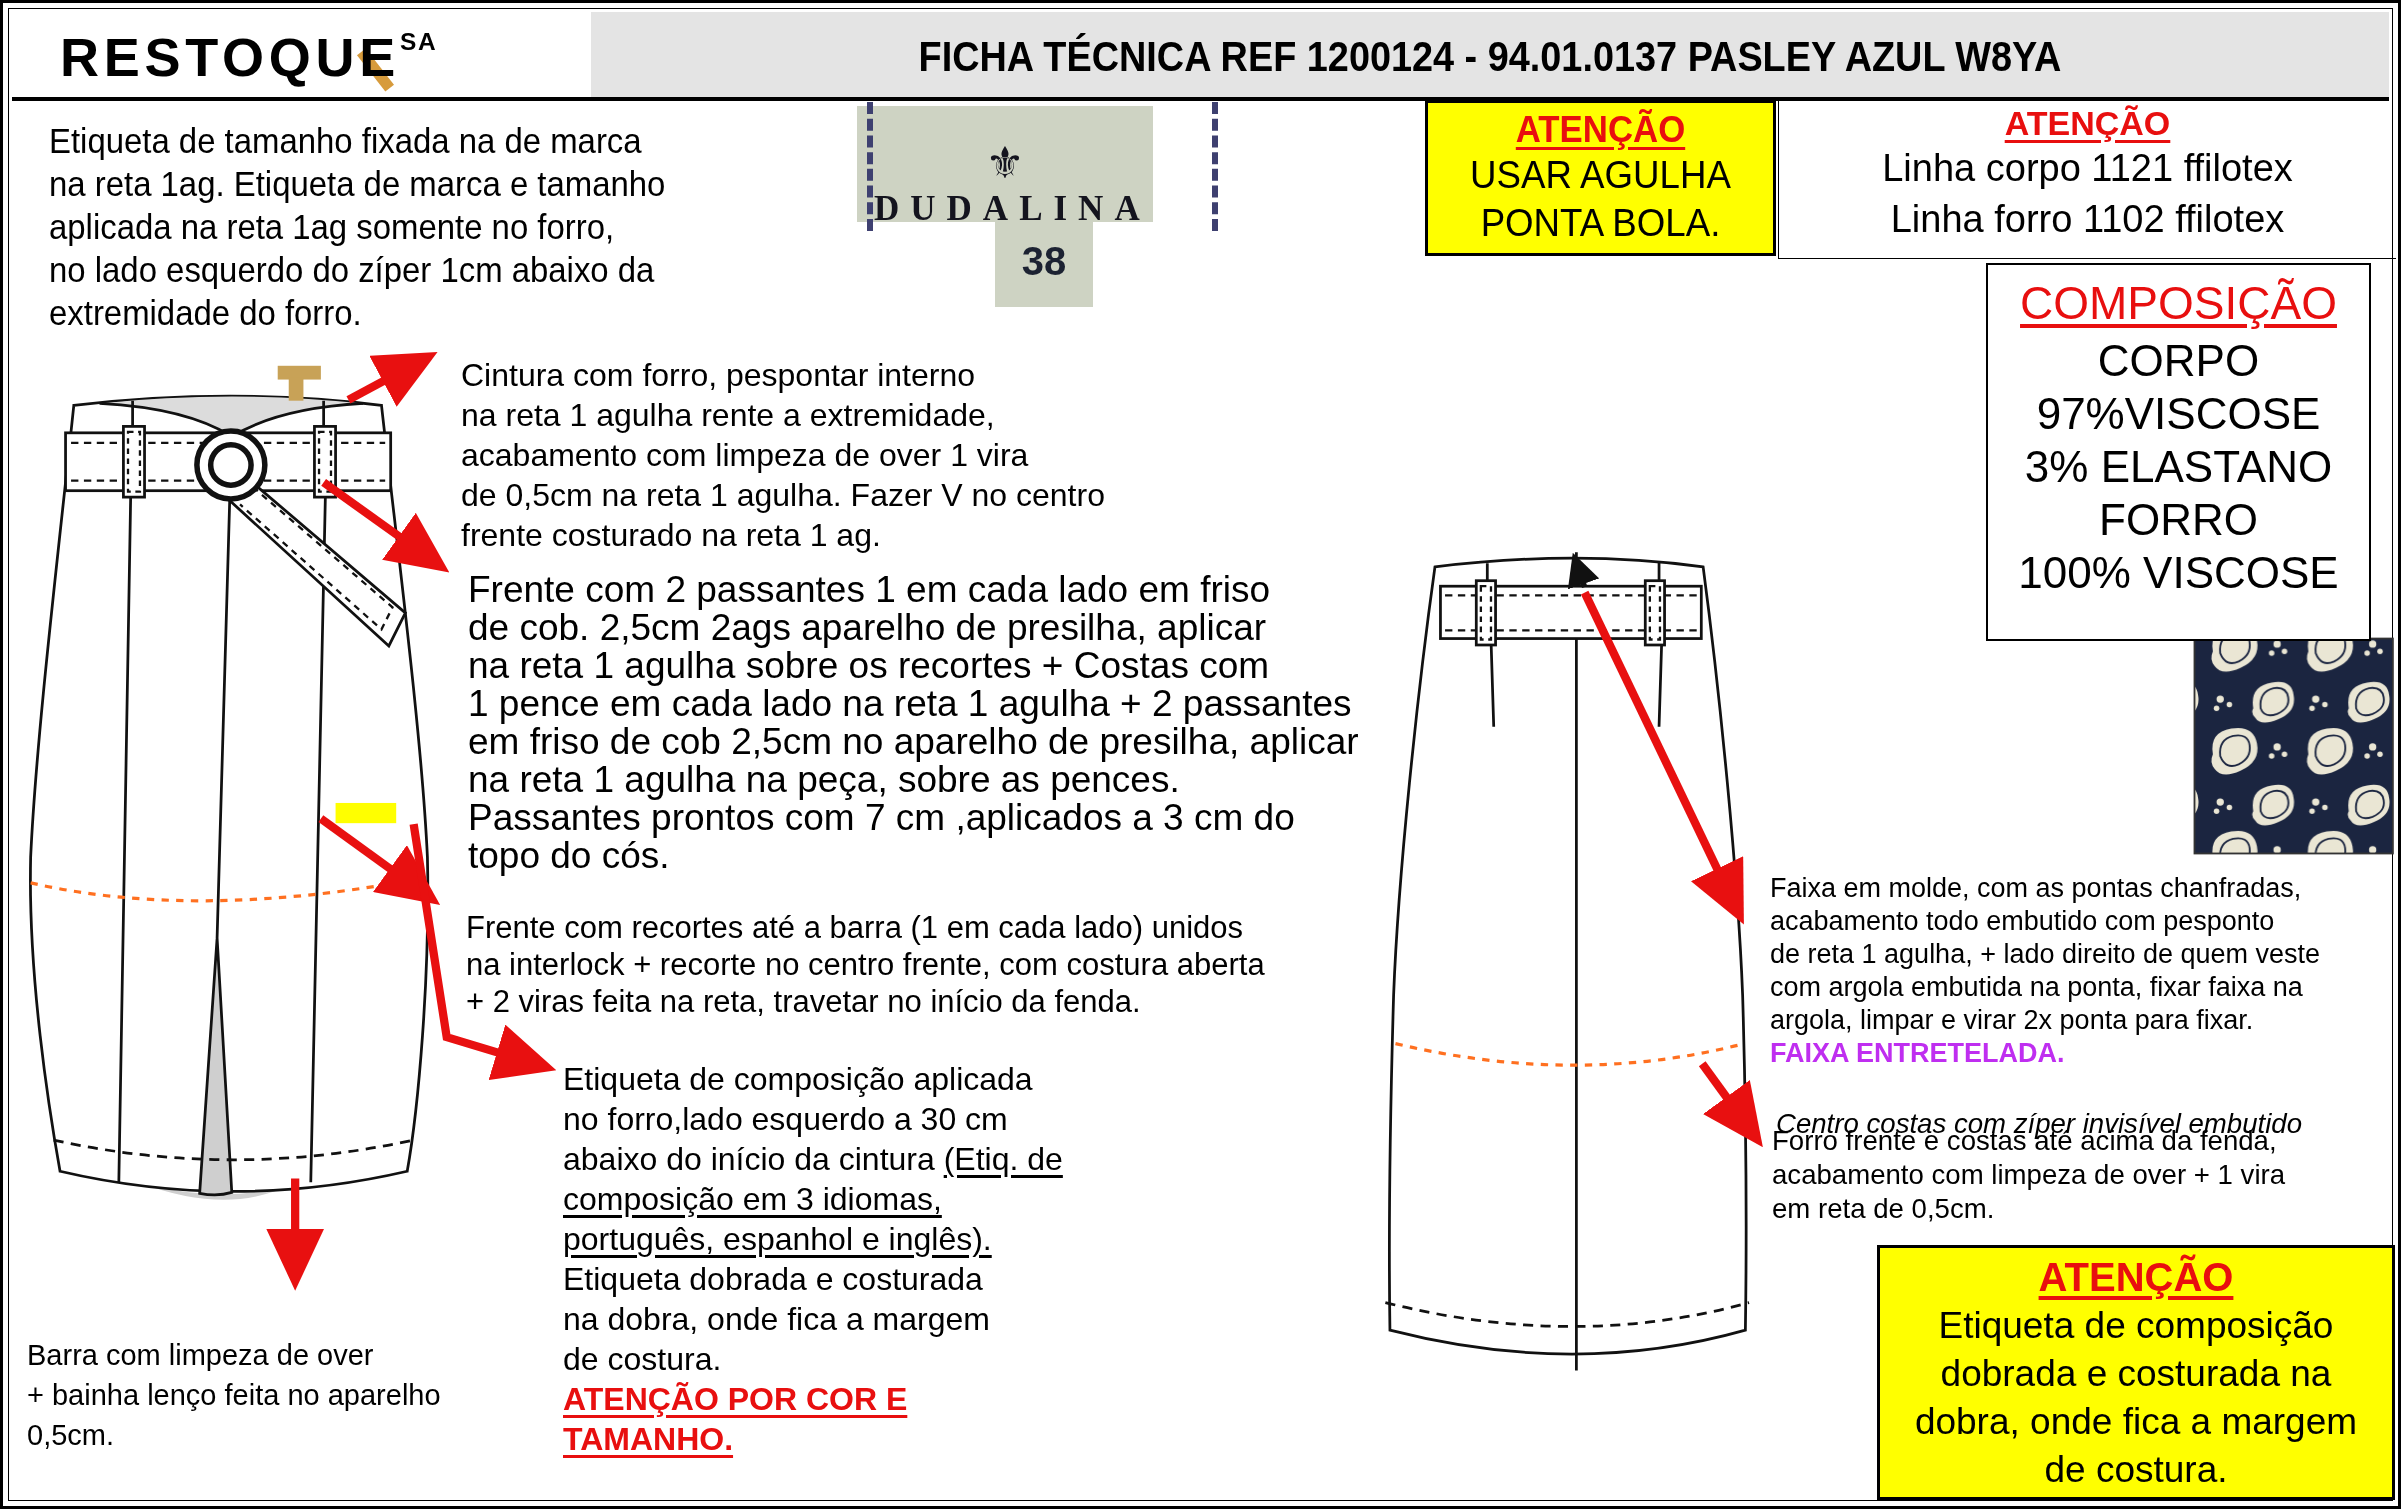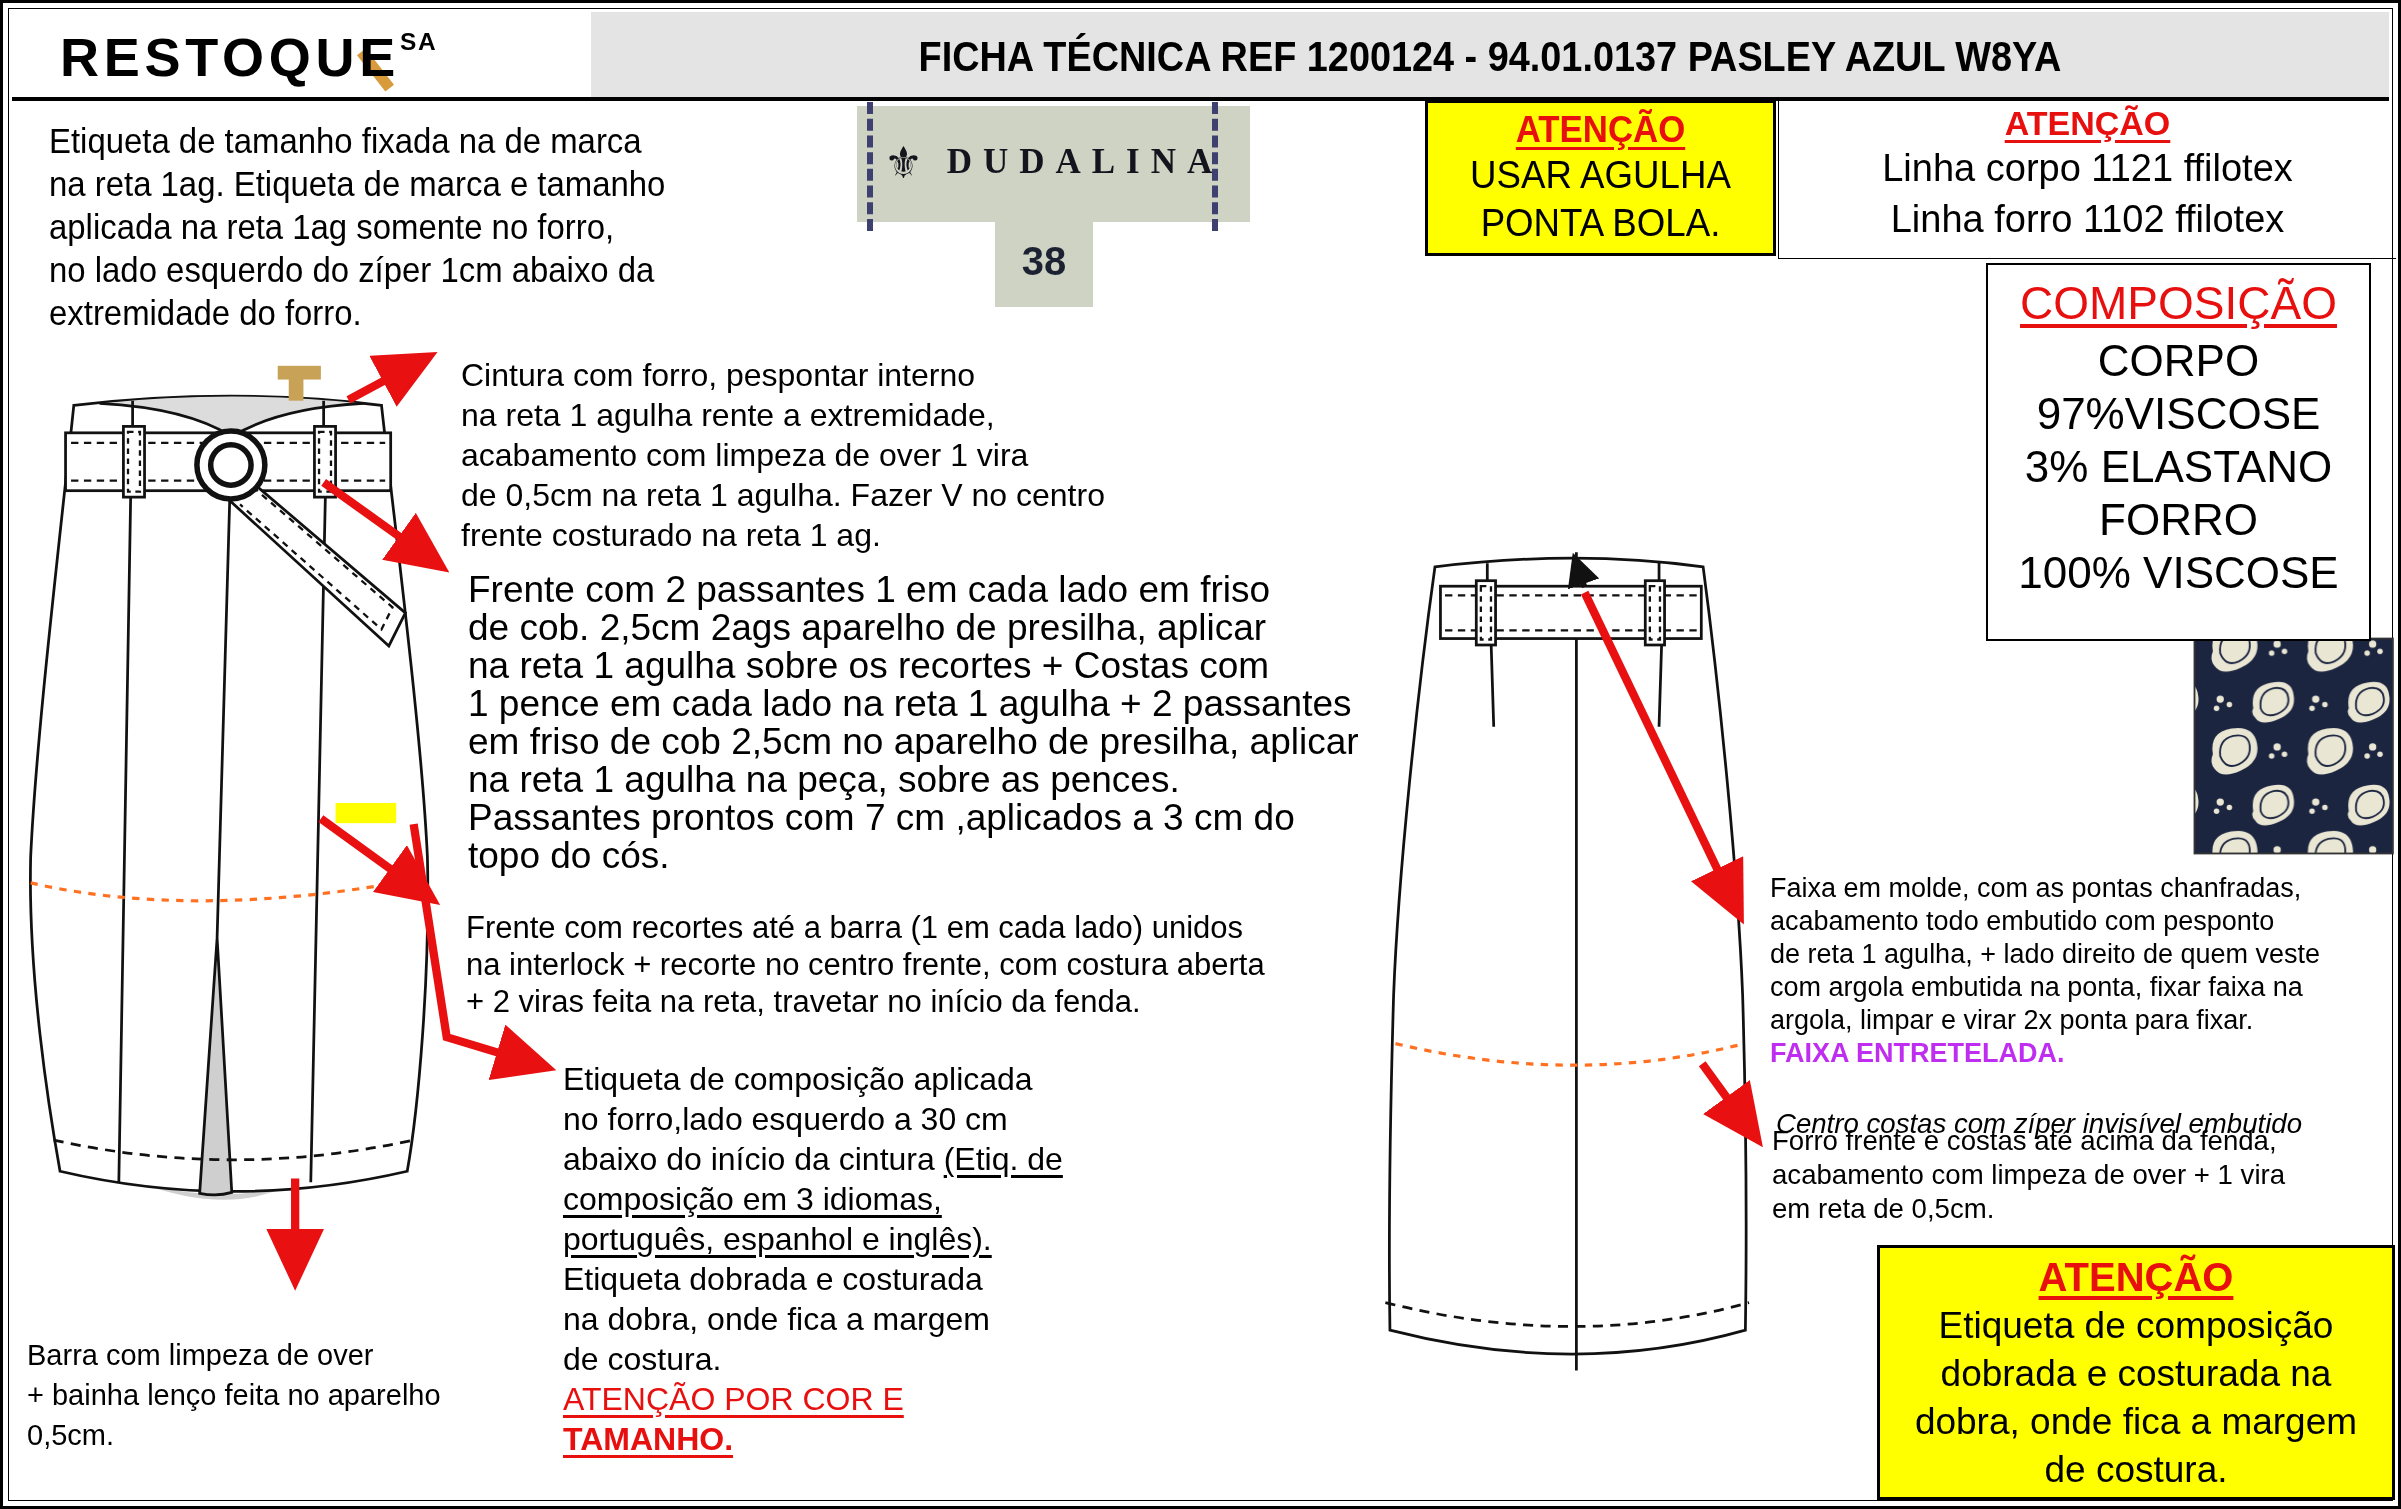"⚜ DUDALINA" div.abs { width: 393px -> 296px }
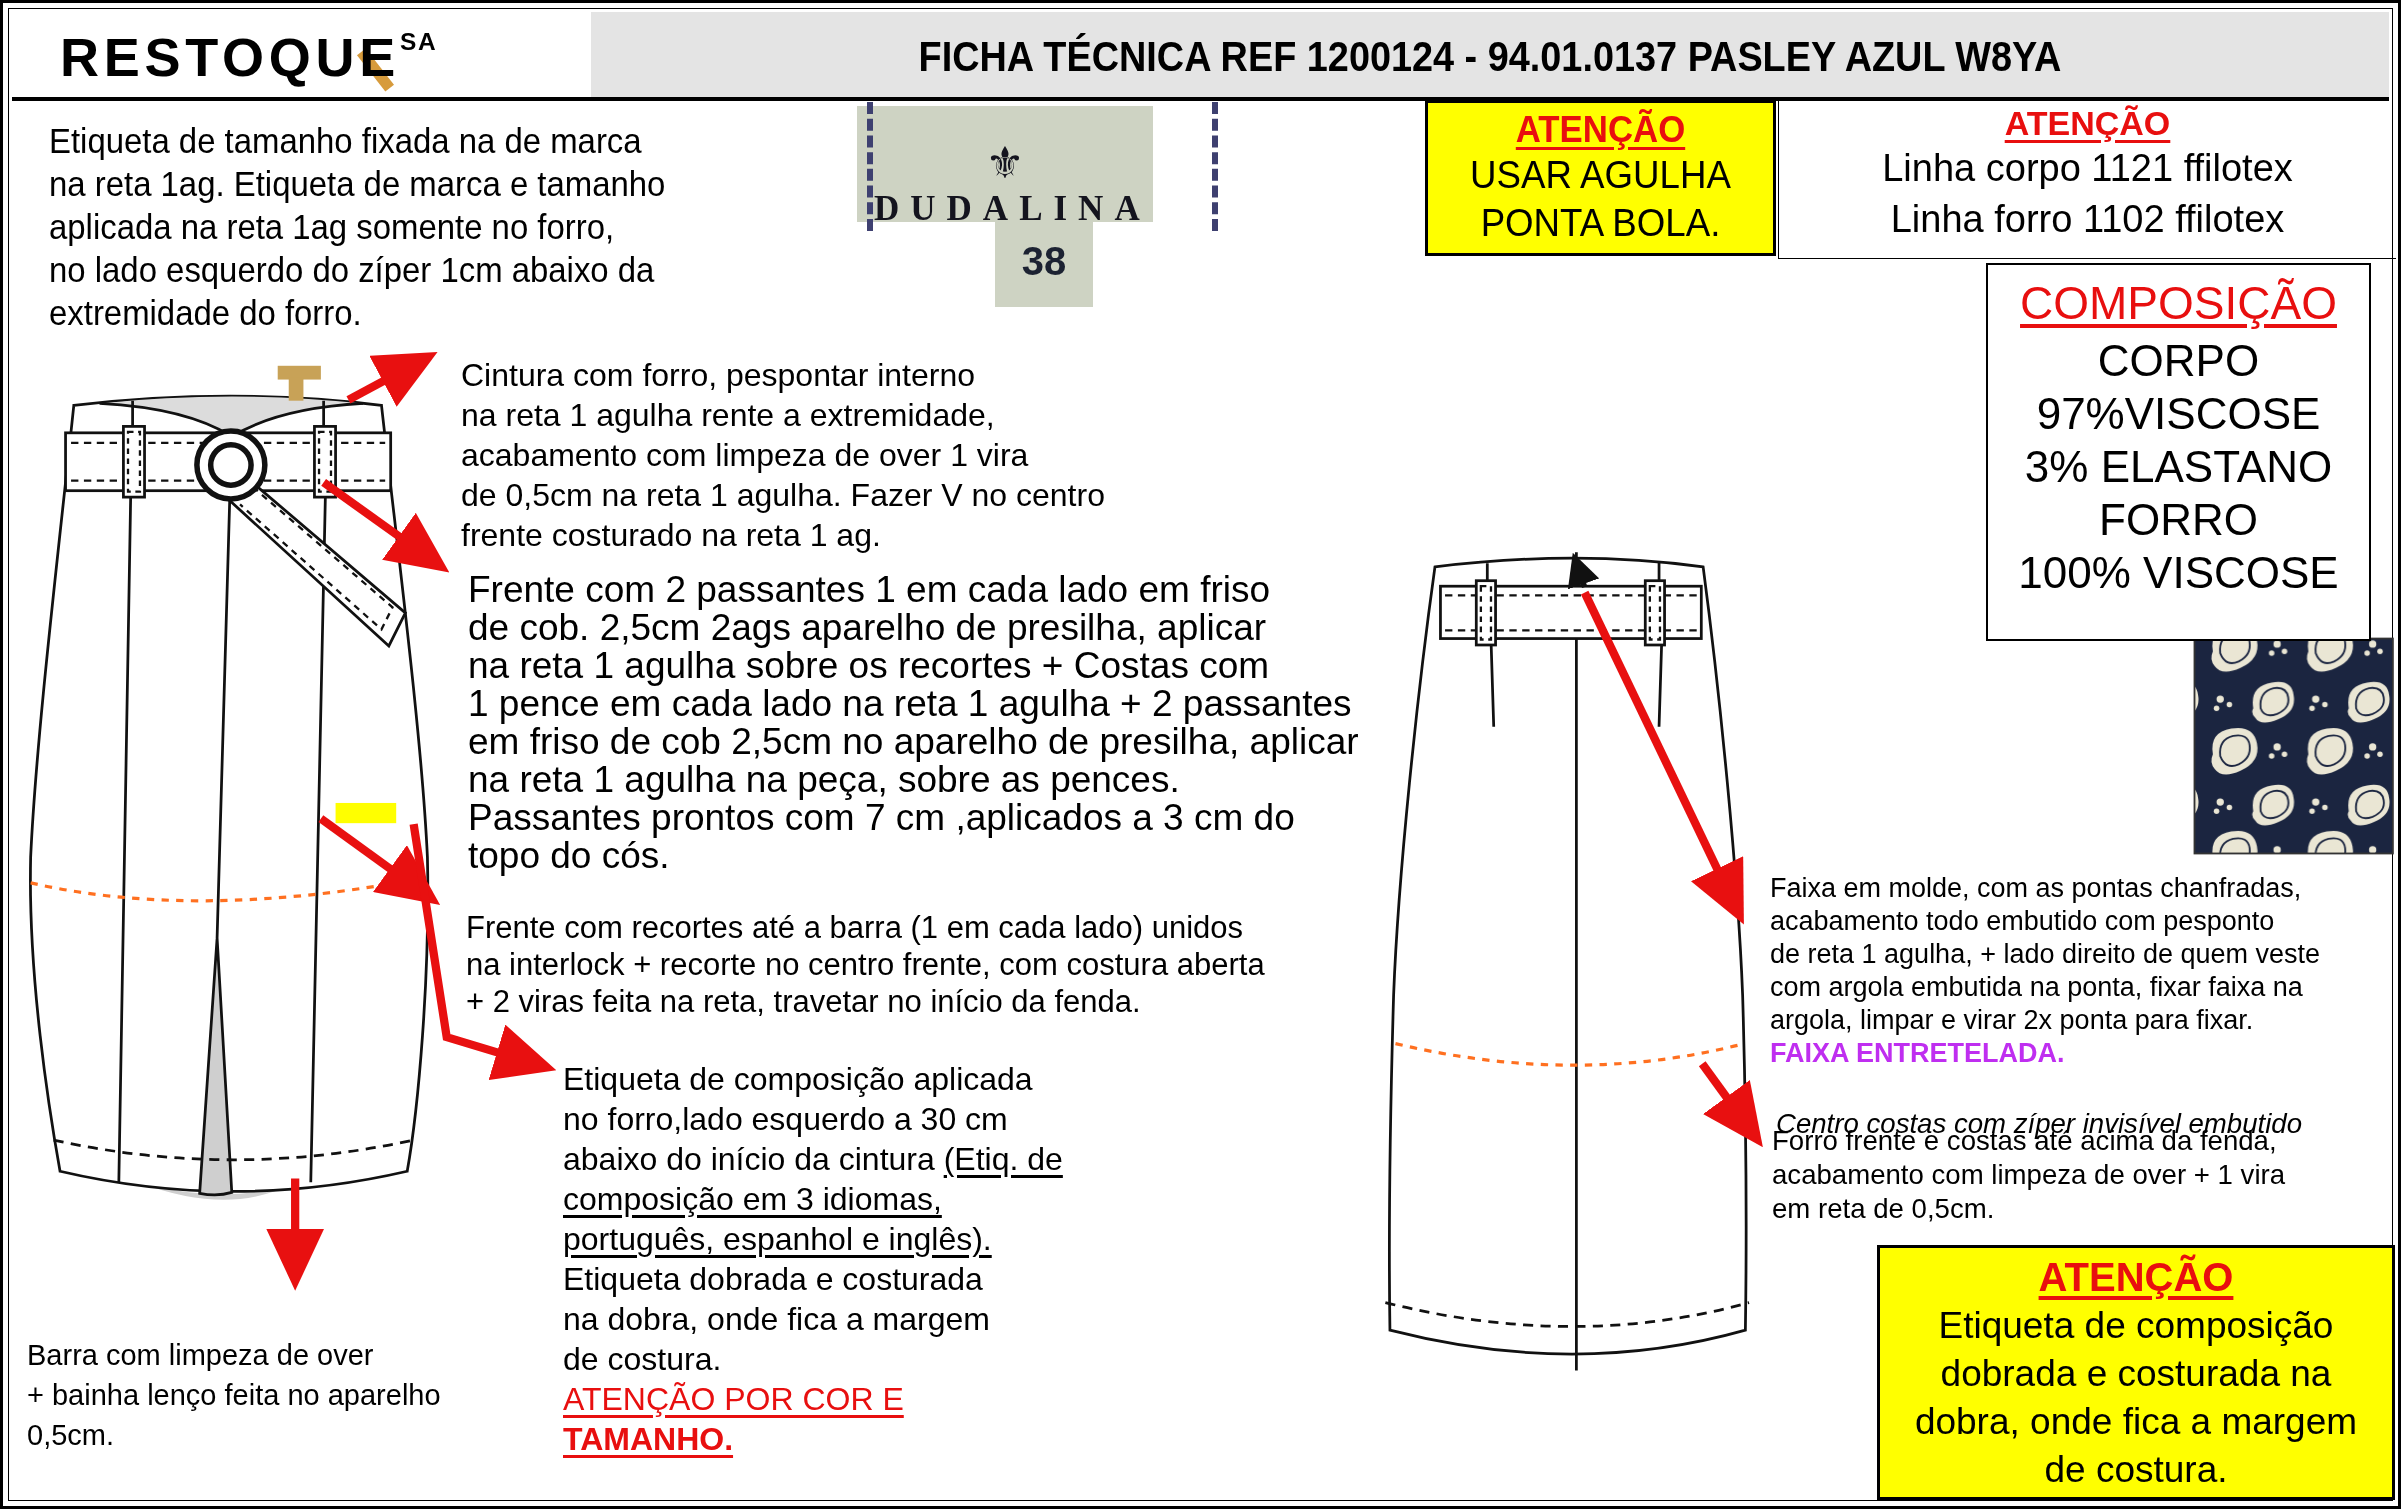"ATENÇÃO POR COR E" div.ann-line { font-weight: normal -> bold }
